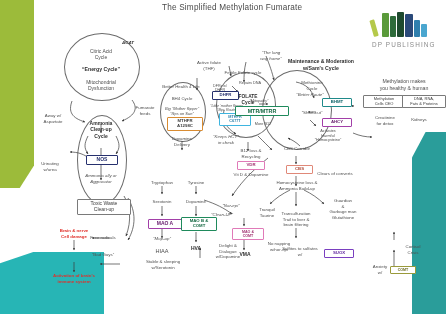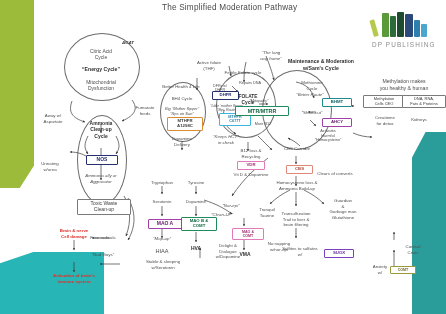"The Simplified Moderation Pathway" div { text: Moderation Pathway -> Methylation Fumarate }
